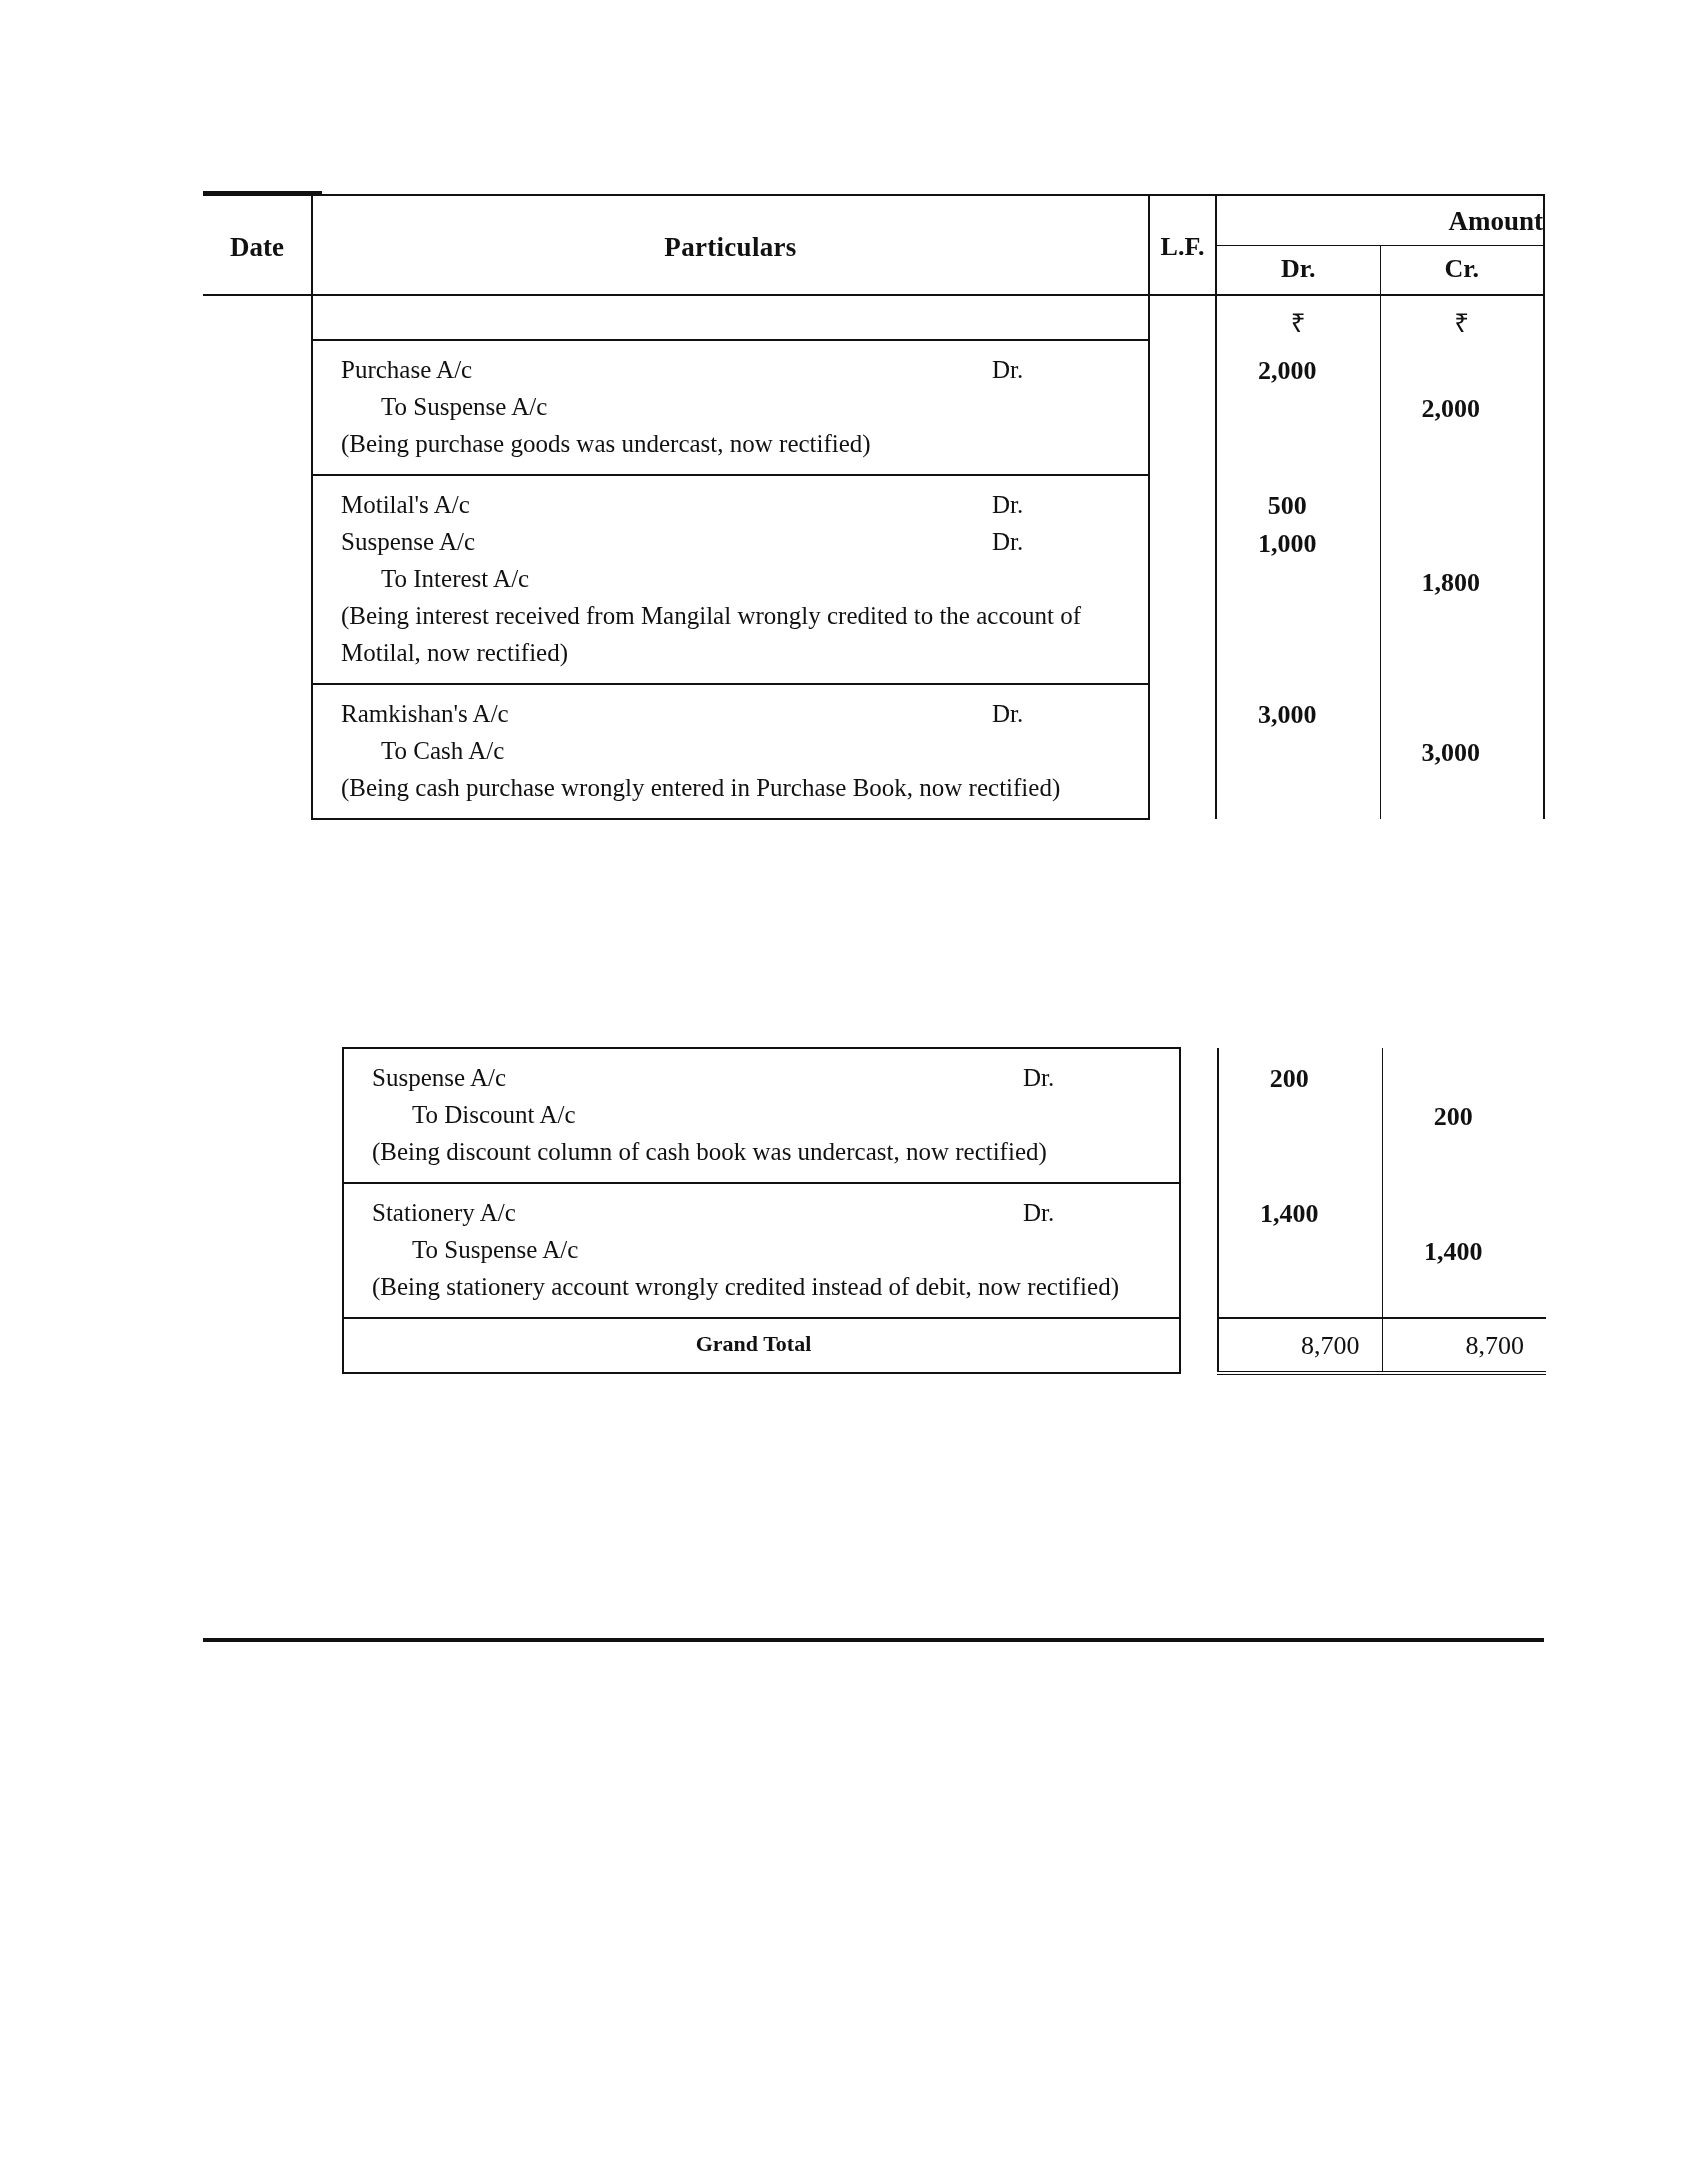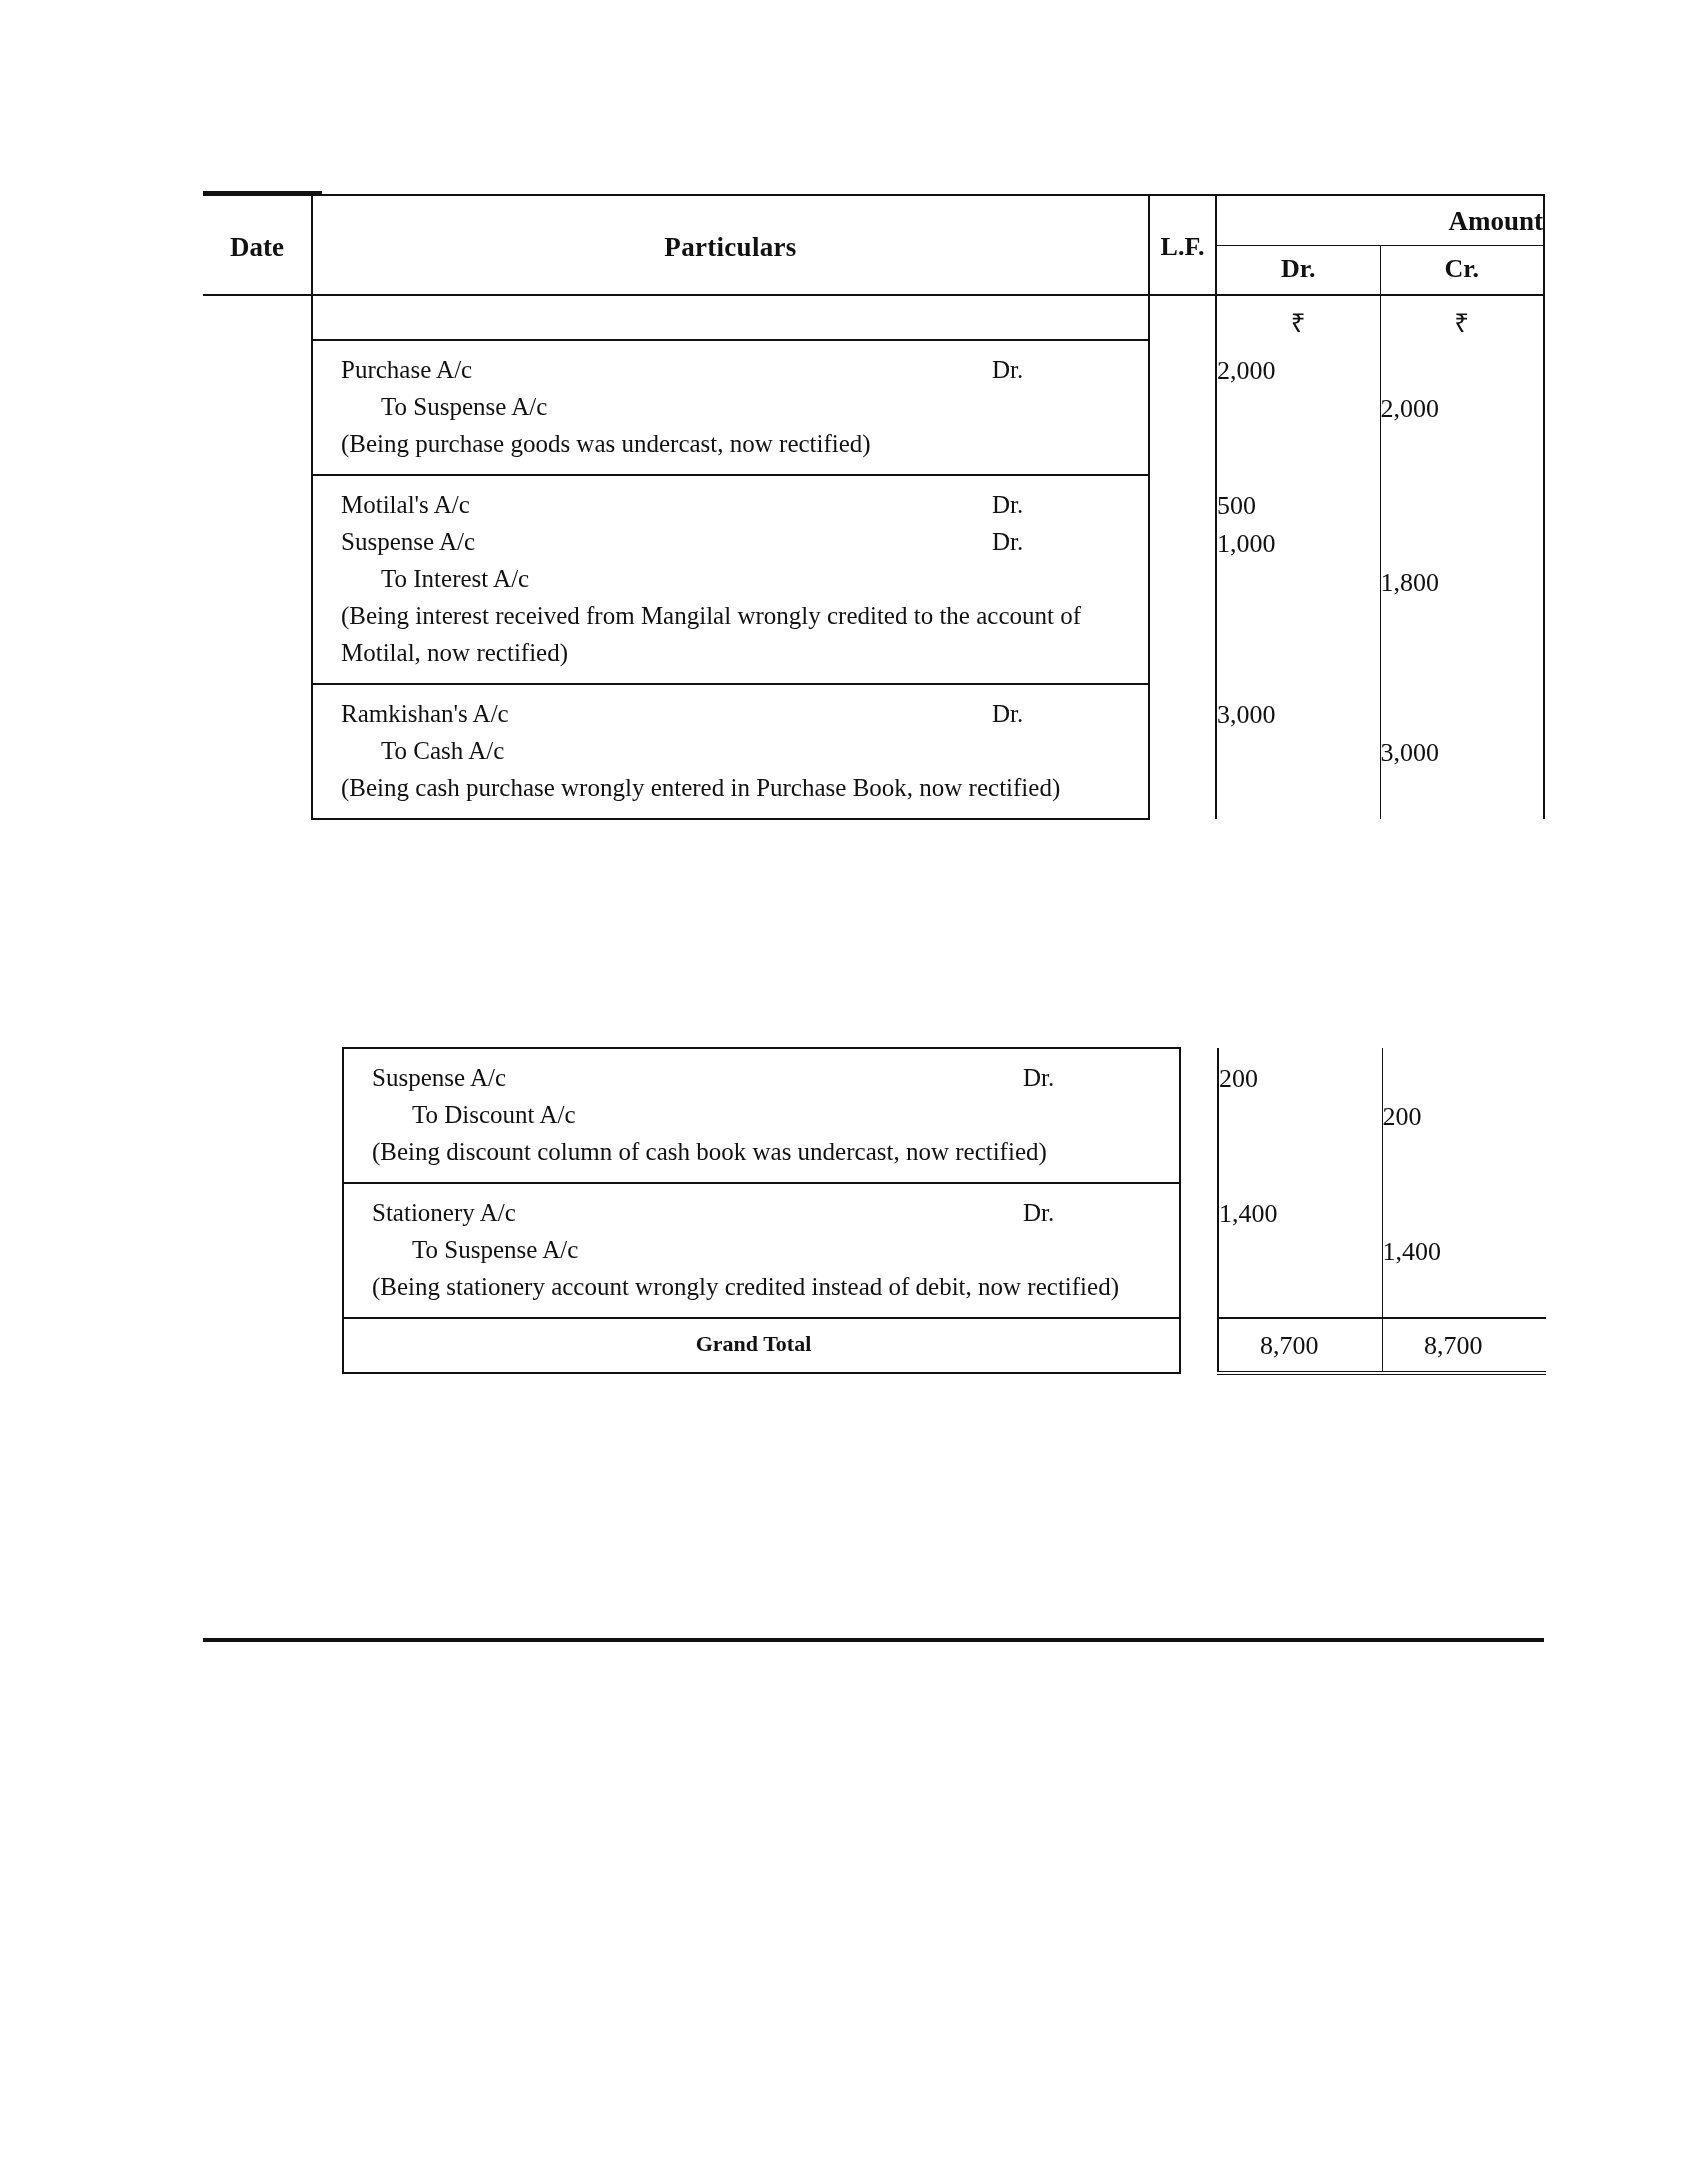"2,000" .amt { font-weight: none -> bold; text-align: left -> center }
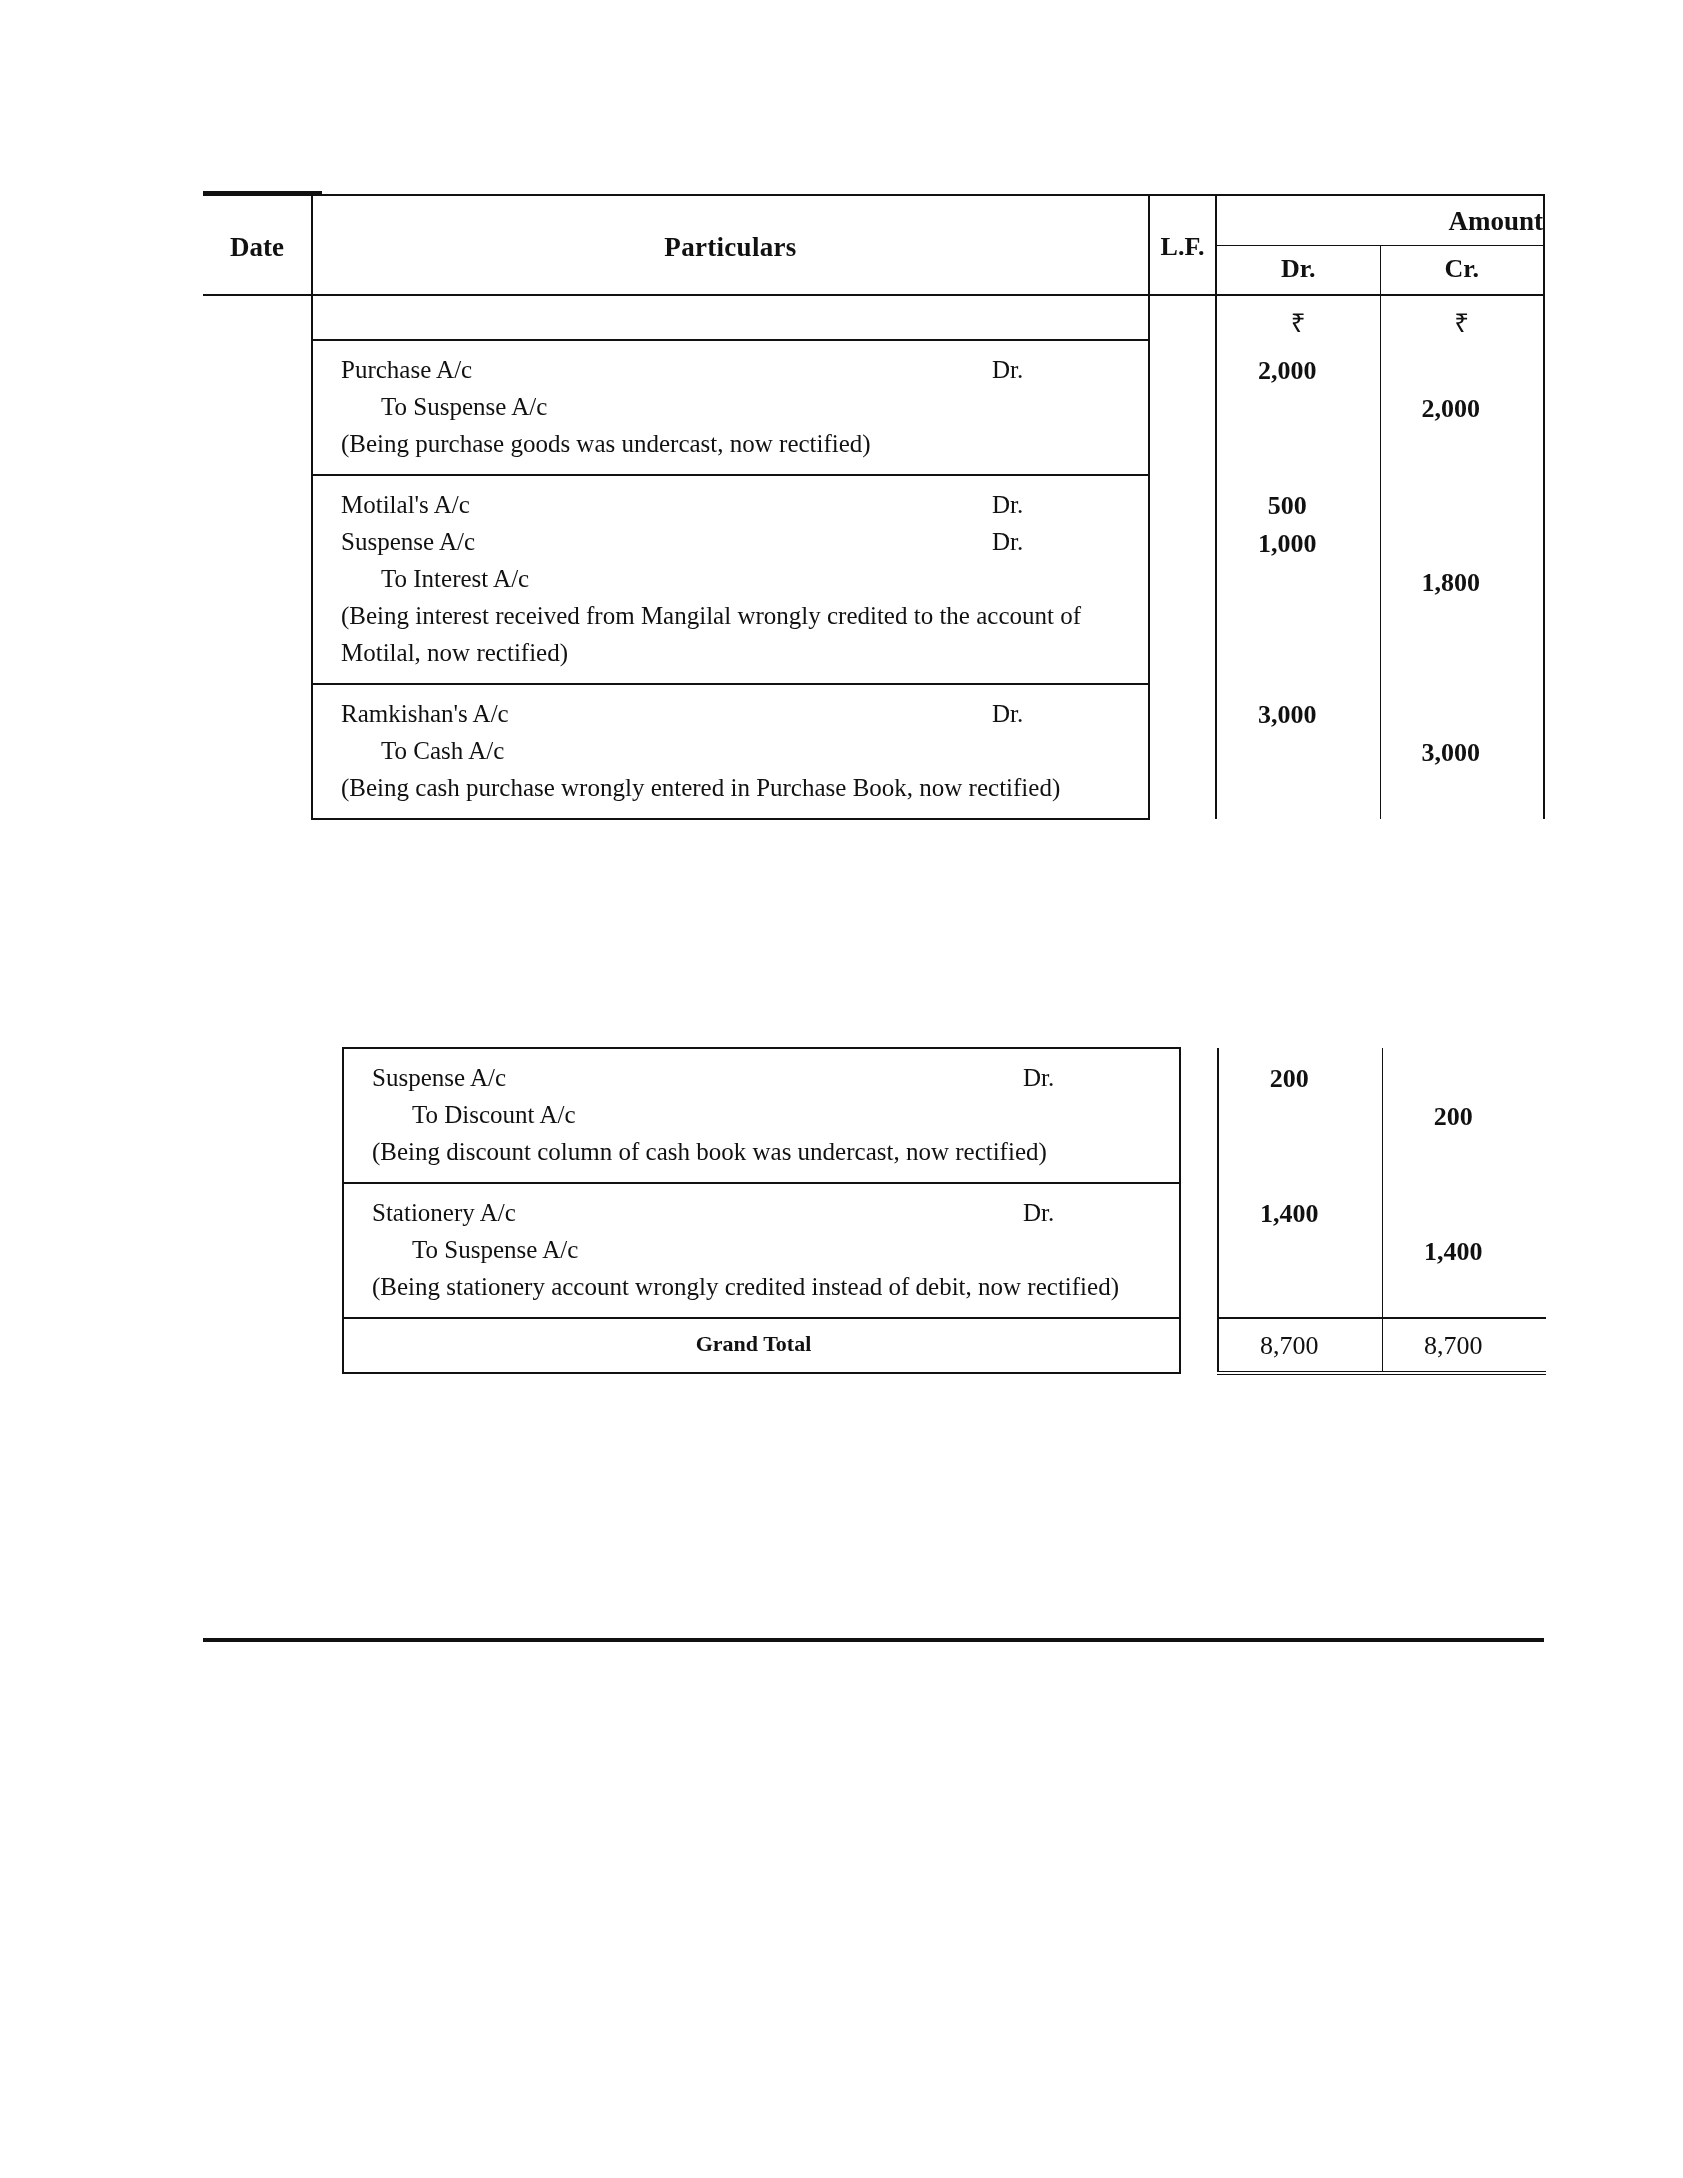"8,700" .gt-amt { text-align: center -> right }
